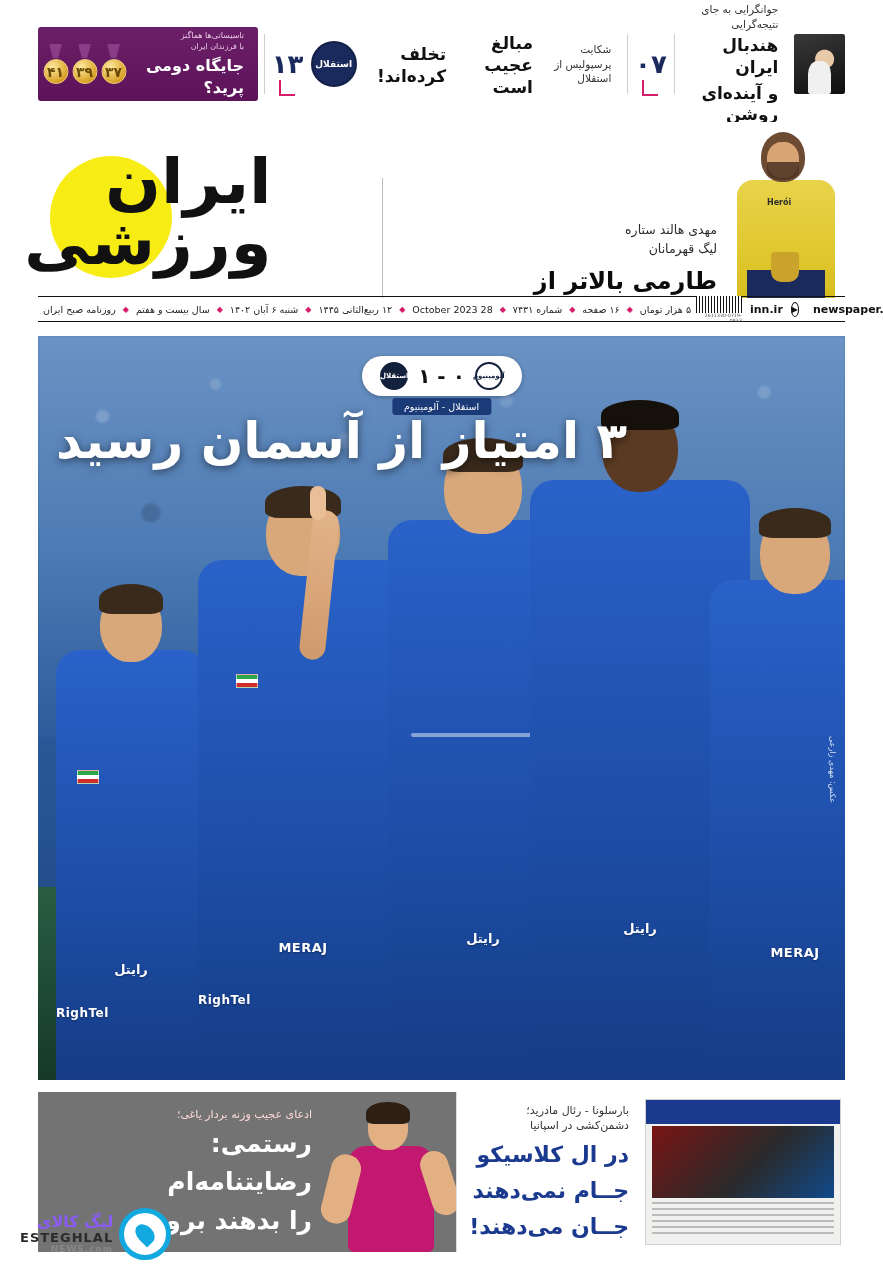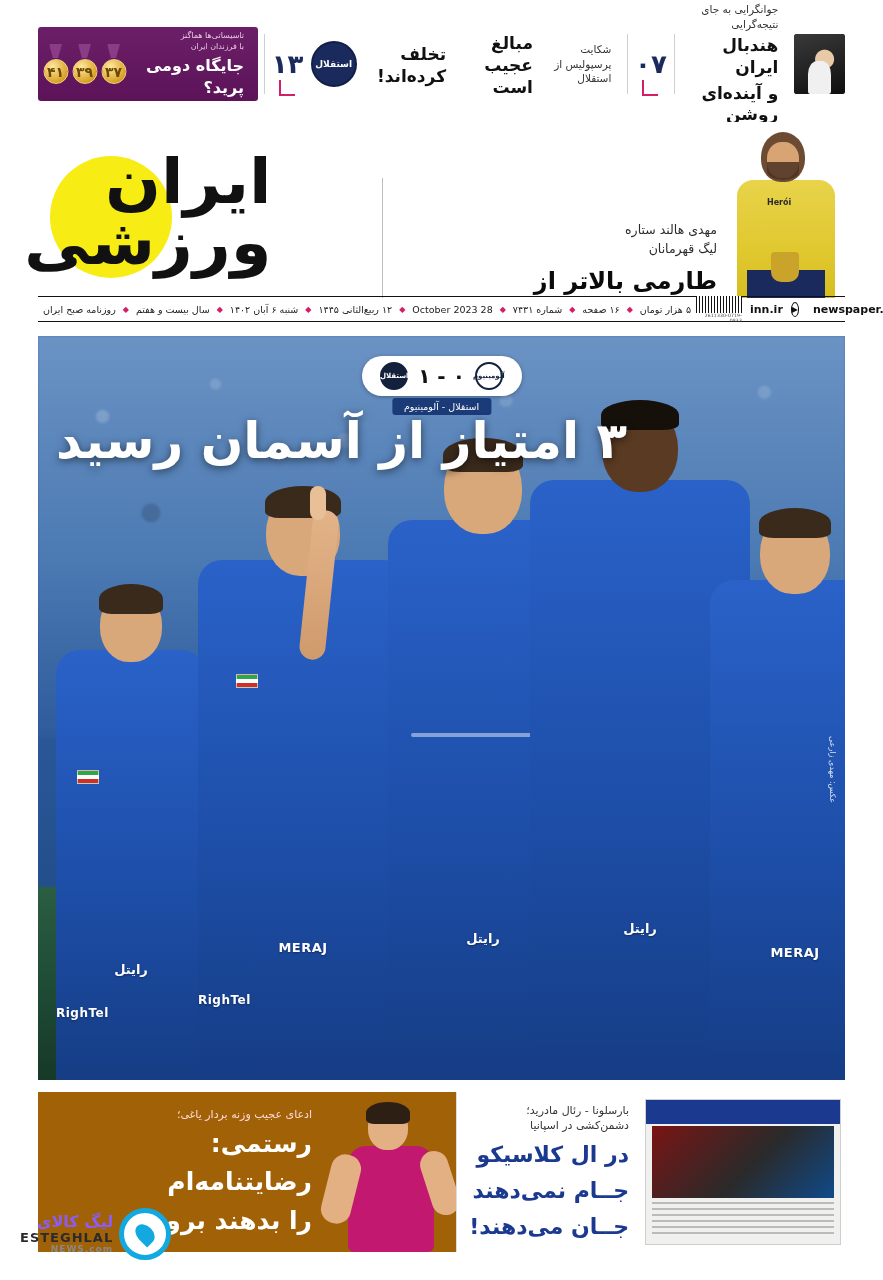"ادعای عجیب وزنه بردار یاغی؛" .b-red { background: #a16207 -> #737373 }
